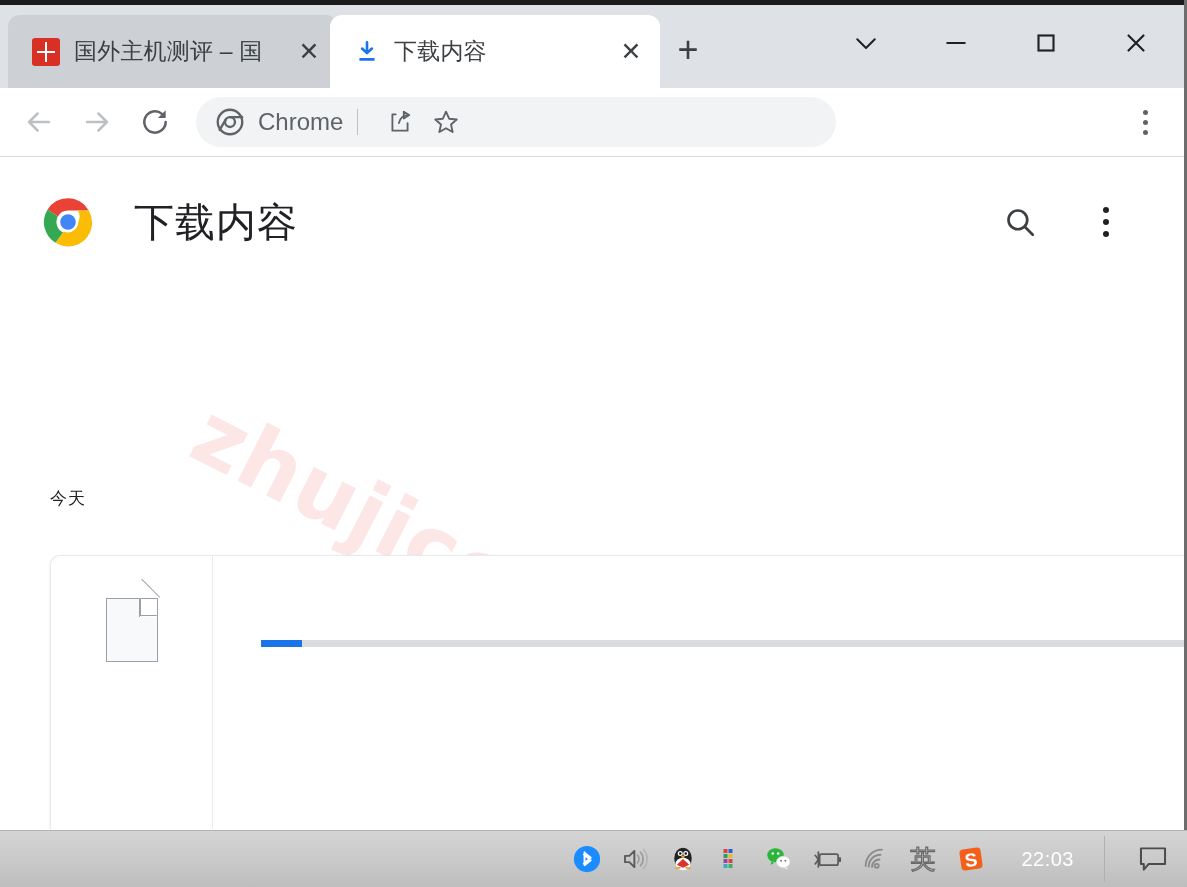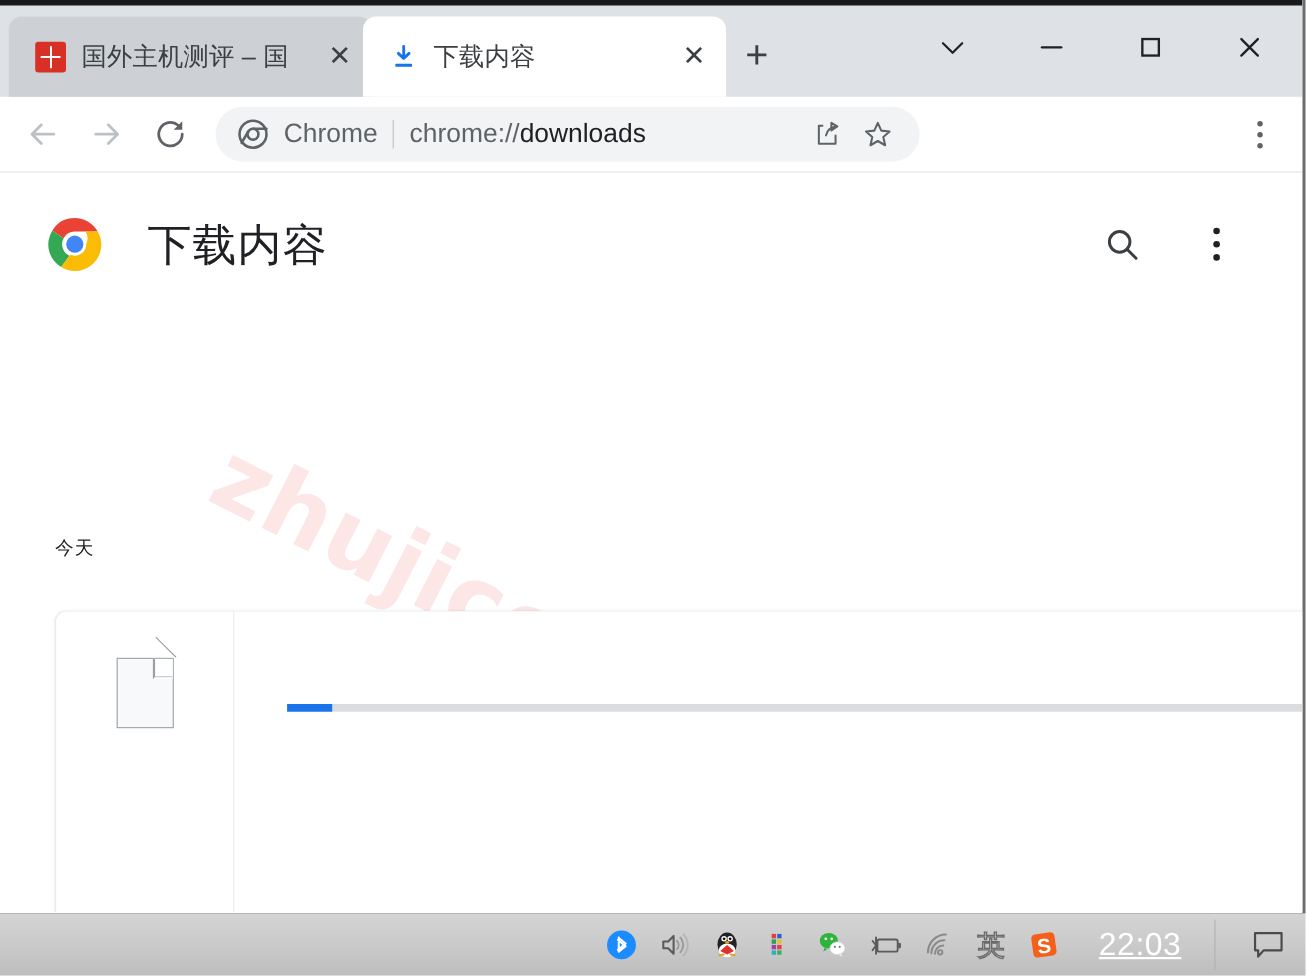"chrome://downloads" span.omni-url { html: <span><span>chrome://</span><span>downloads</span></span> -> none }
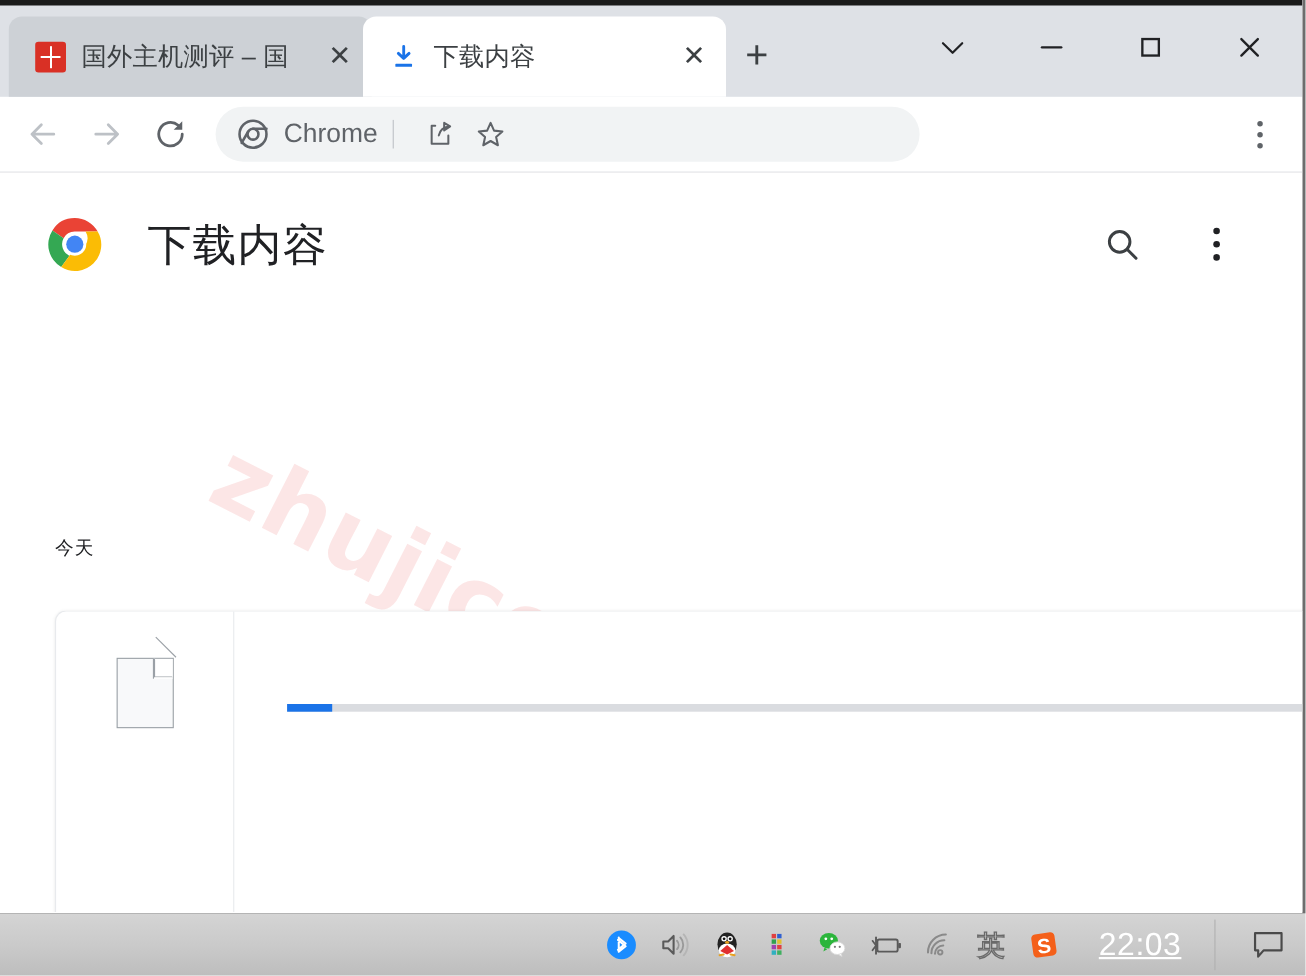"22:03" .tray-clock { font-size: 29px -> 20px; text-decoration: underline -> none }
